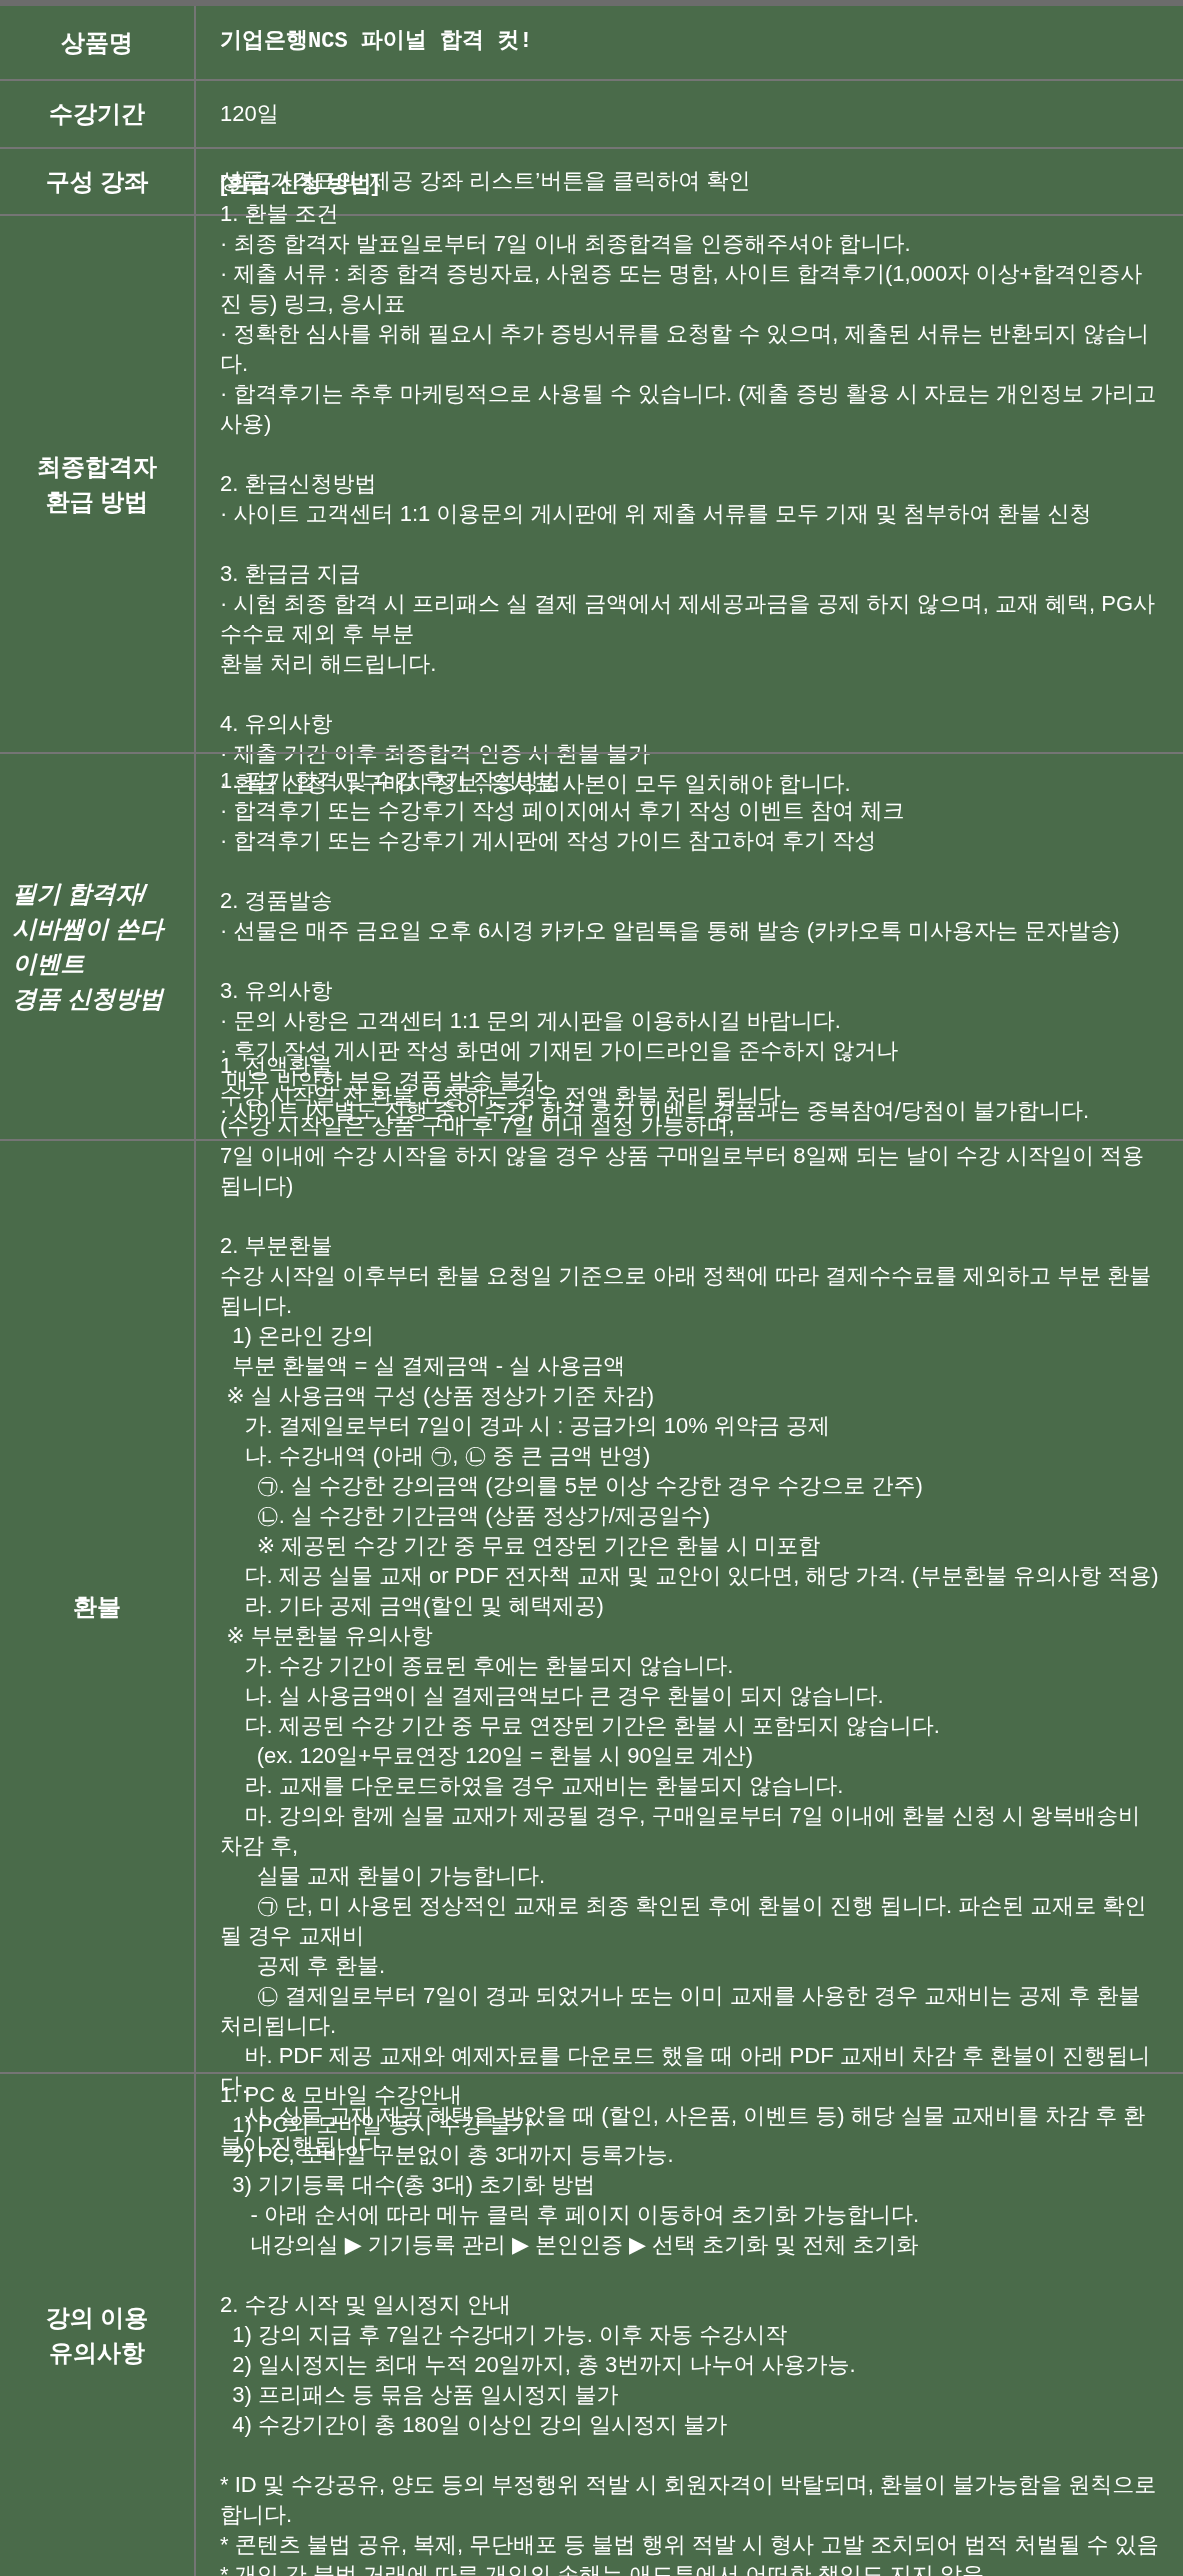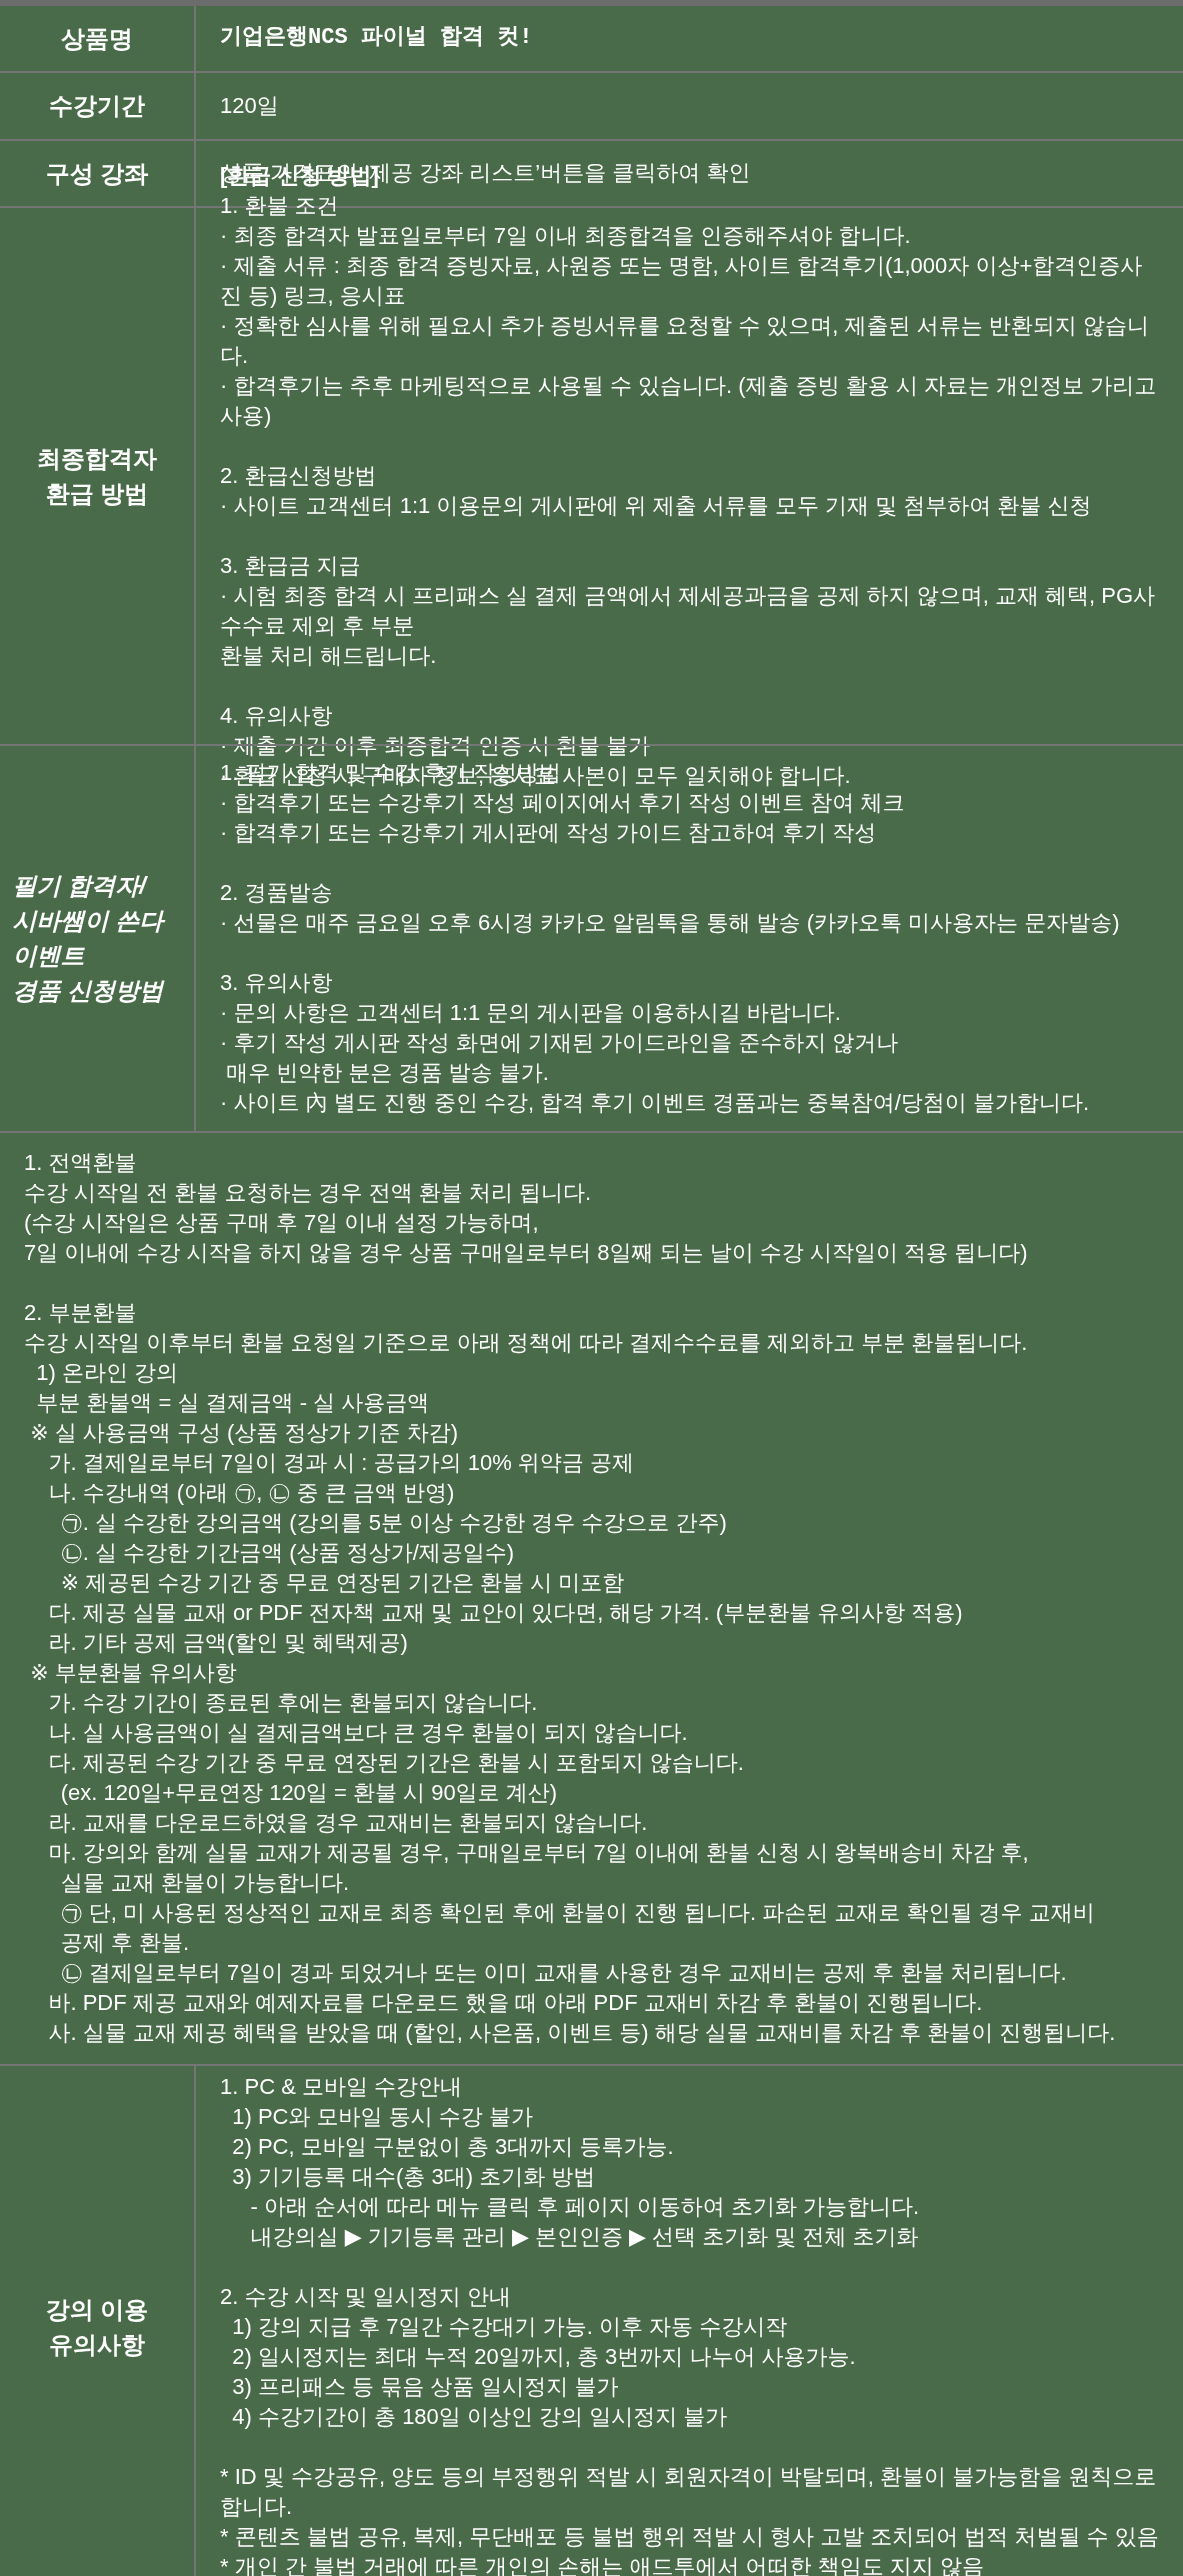"상품명" .r1 { height: 65px -> 73px }
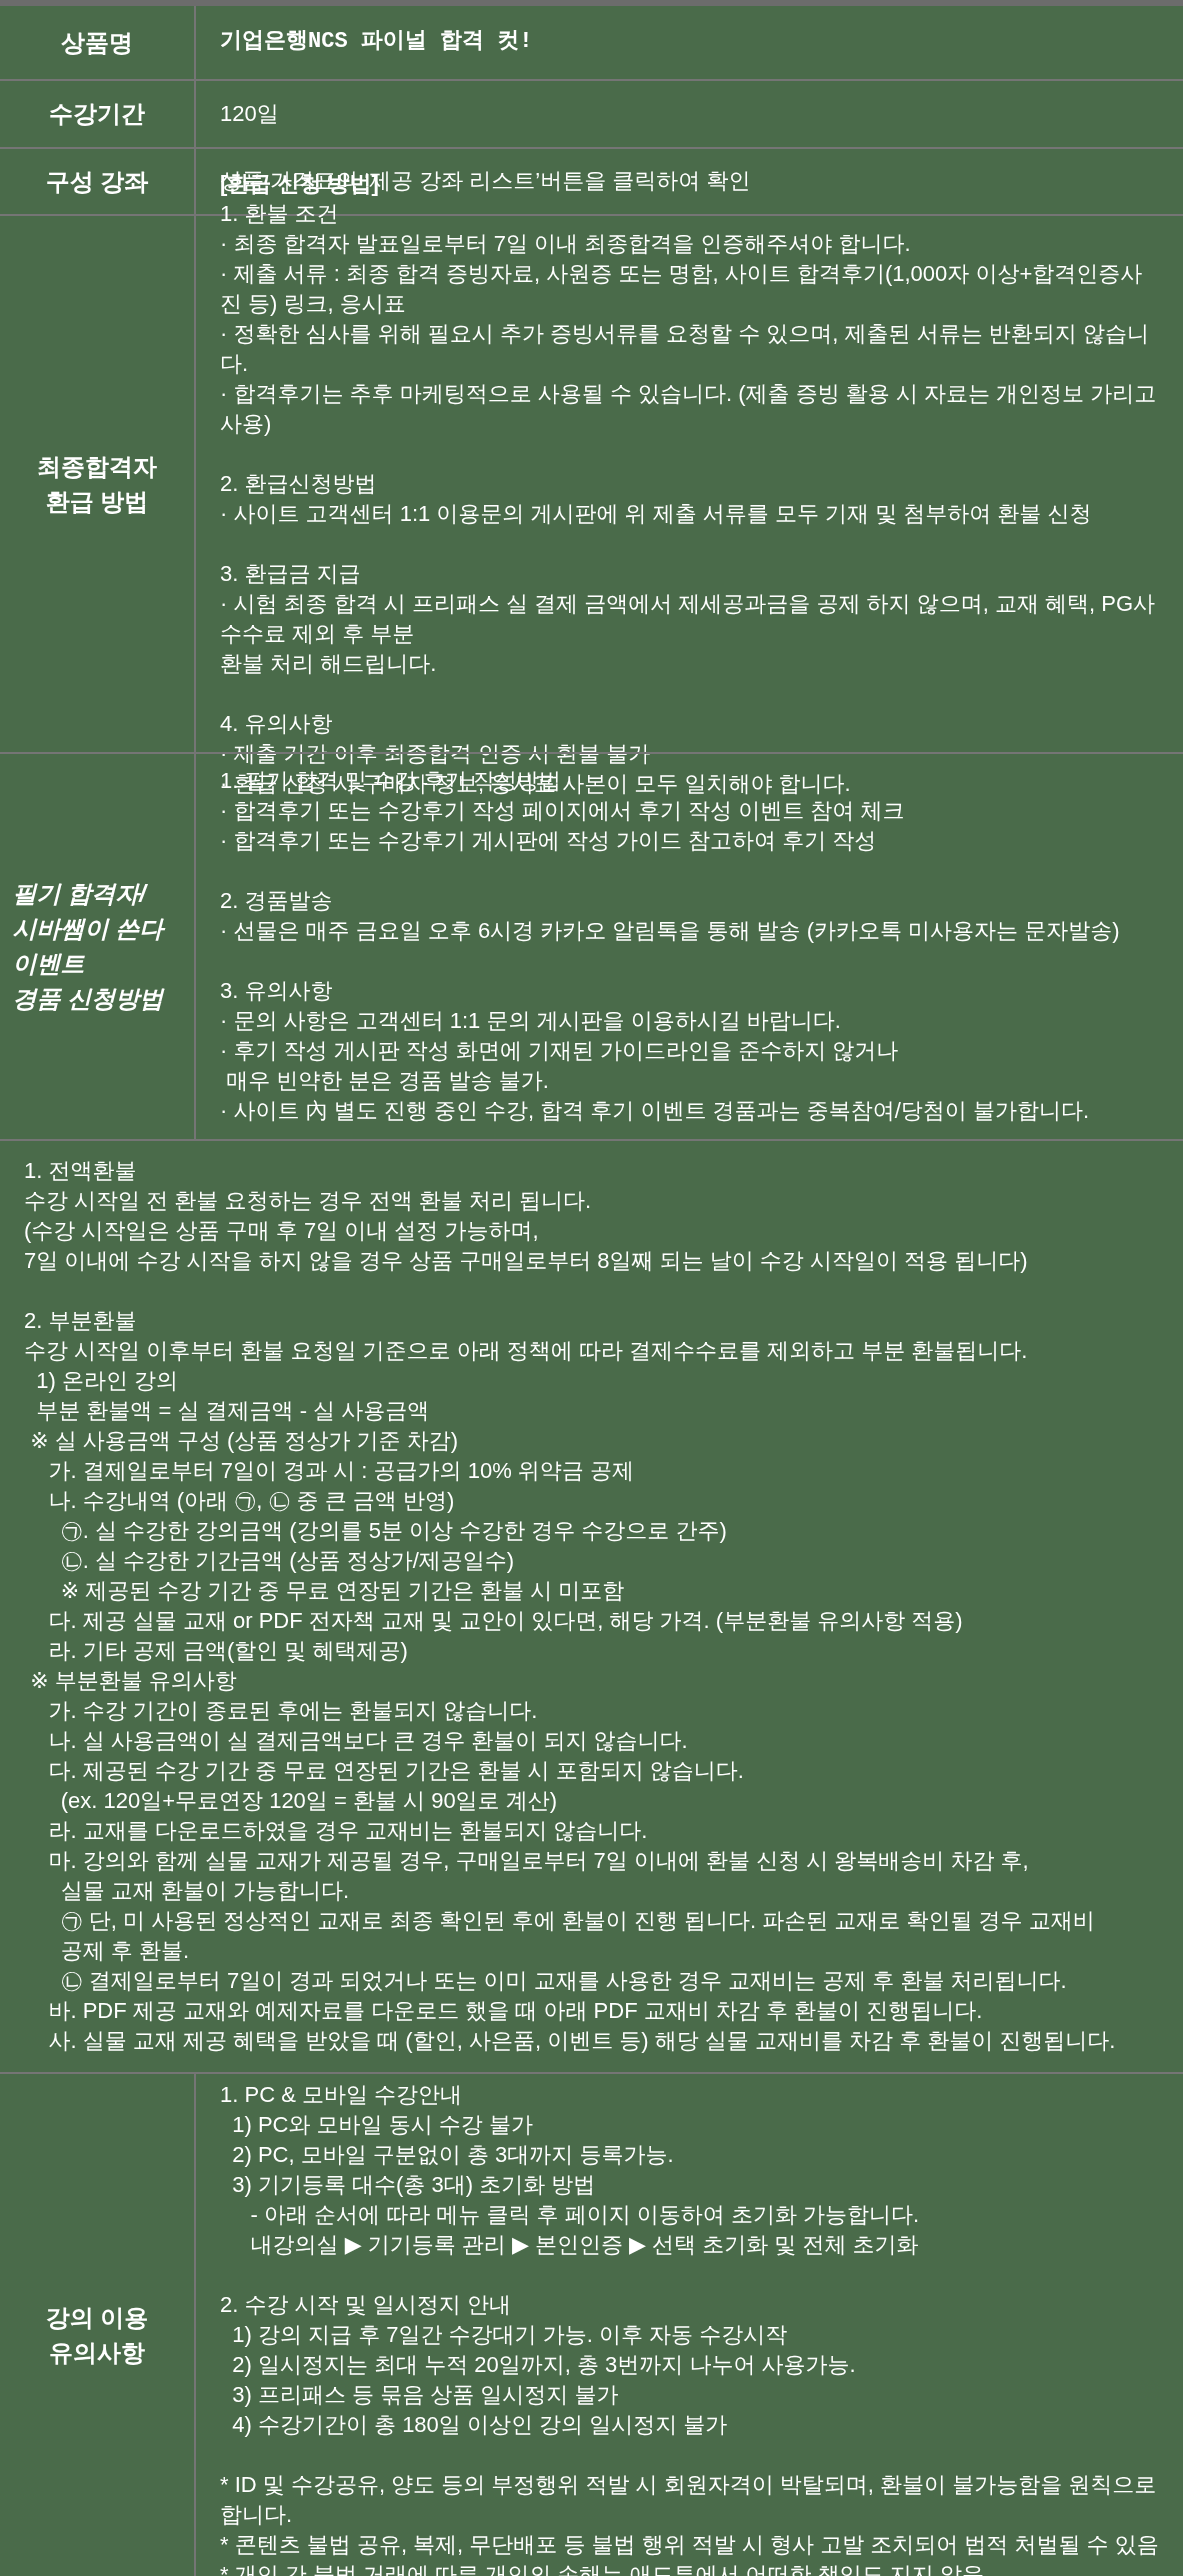"환불" div.label-cell { html: none -> <div>환불</div> }
